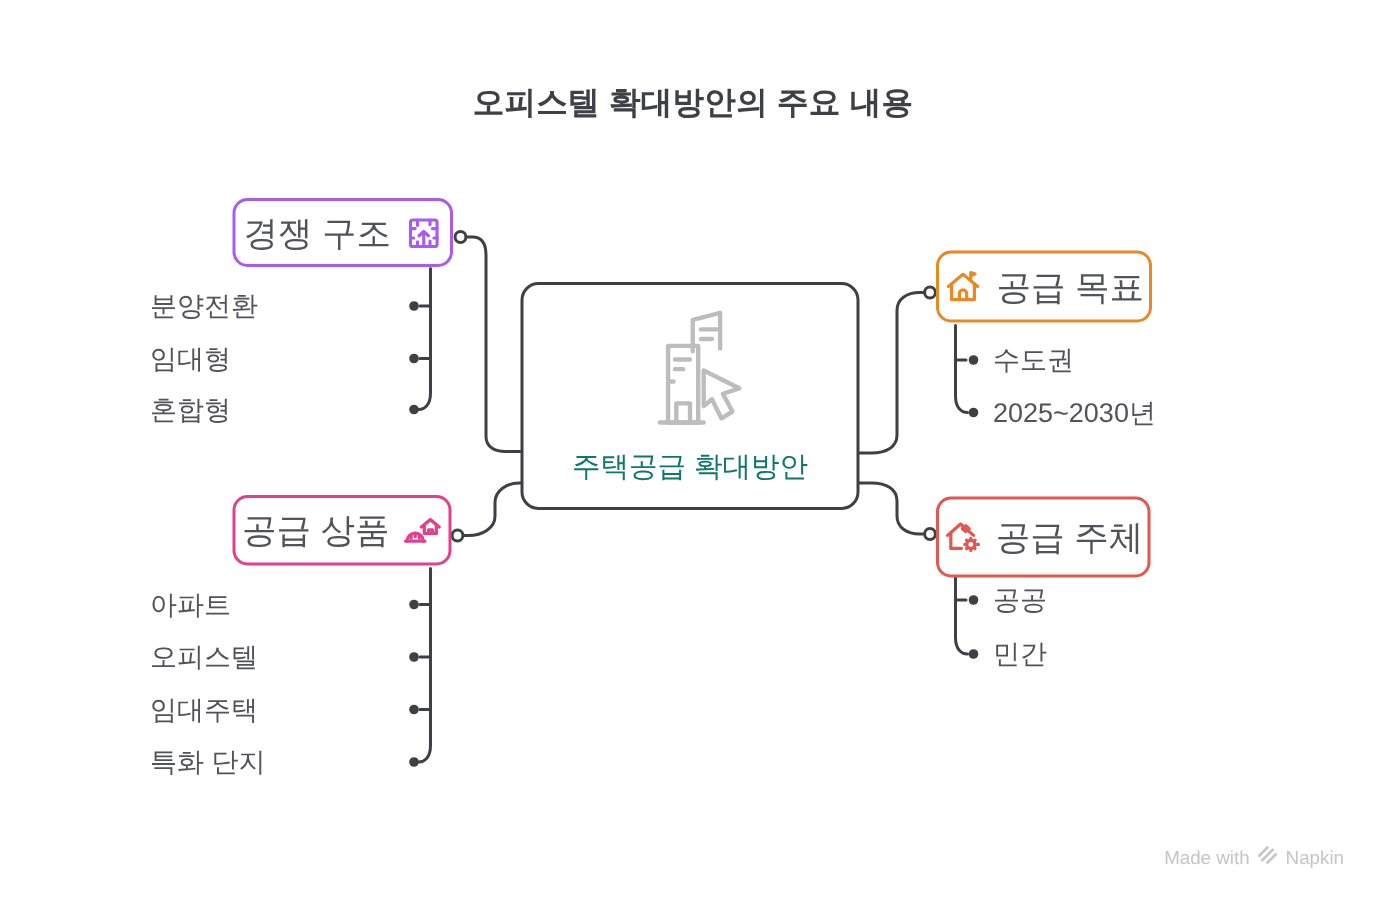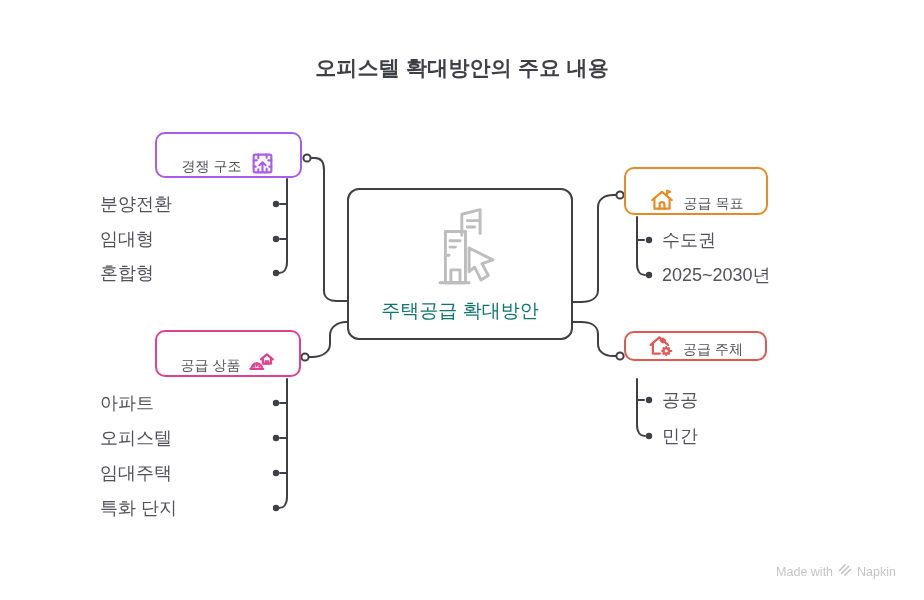"경쟁 구조" .node { align-items: flex-end -> center; font-size: 14px -> 23px }
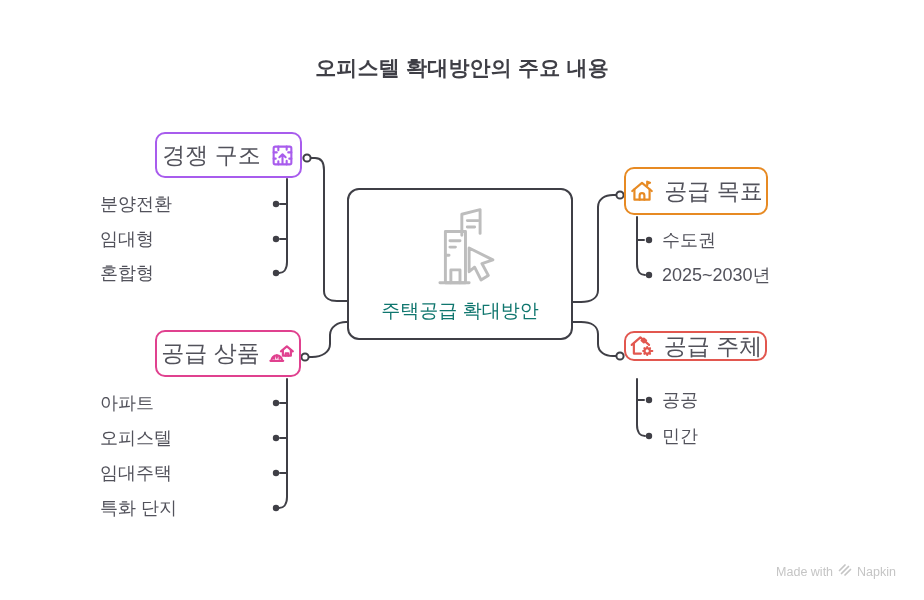"공급 주체" div.node { height: 30px -> 54px }
